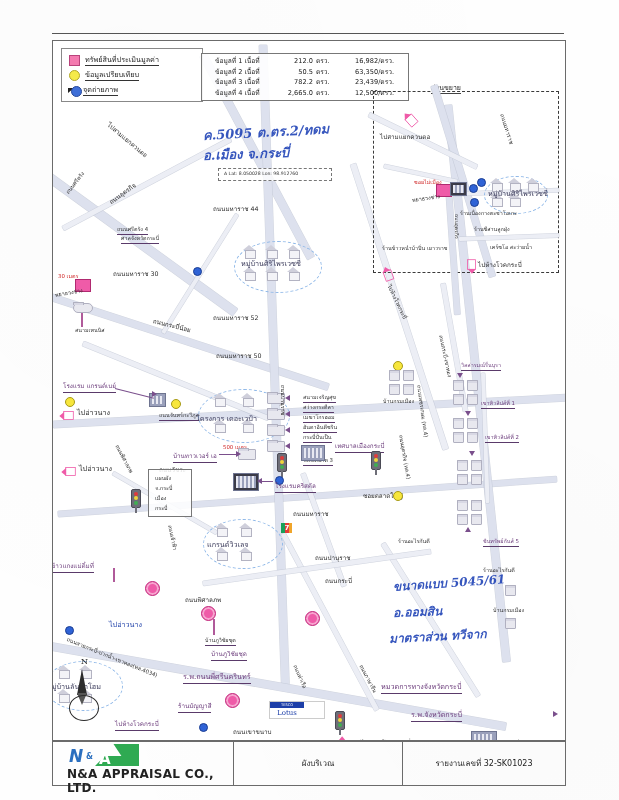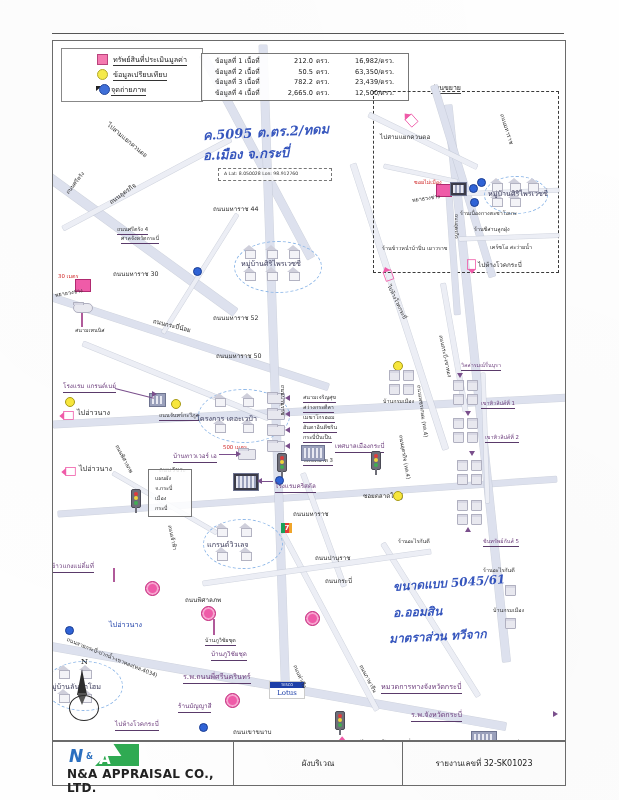"ทรัพย์สินที่ประเมินมูลค่า" .lg-row { align-items: none -> center; margin-left: 28px -> none }
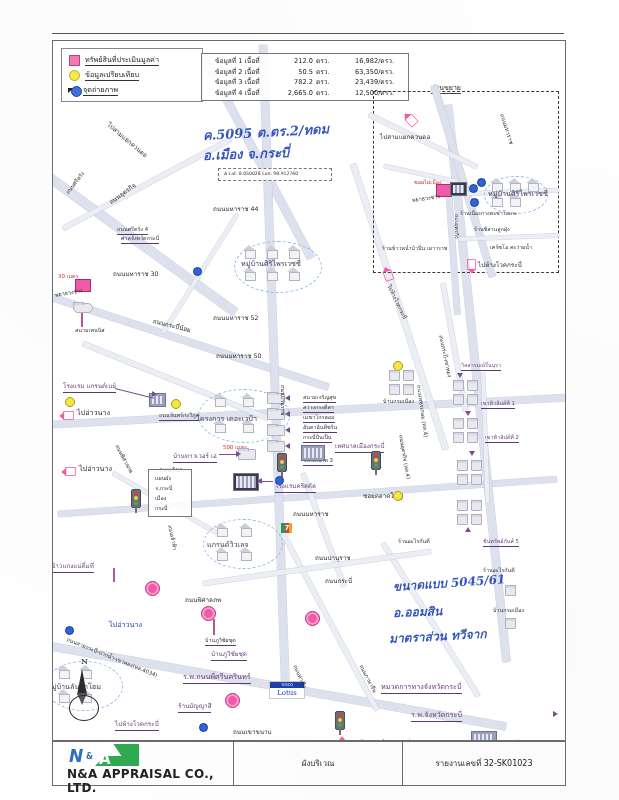"Lotus" div.lotus { padding-left: none -> 20px; top: 640px -> 660px }
